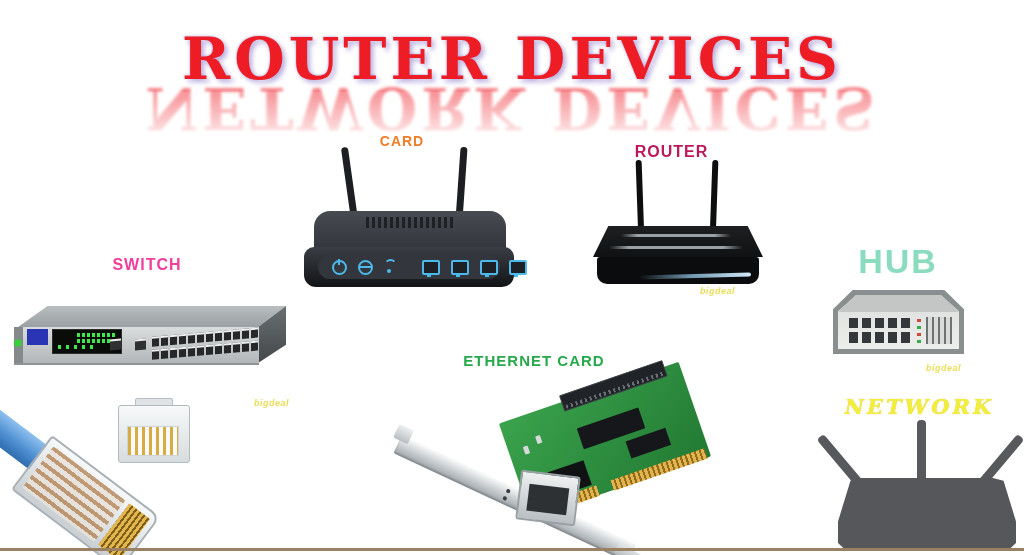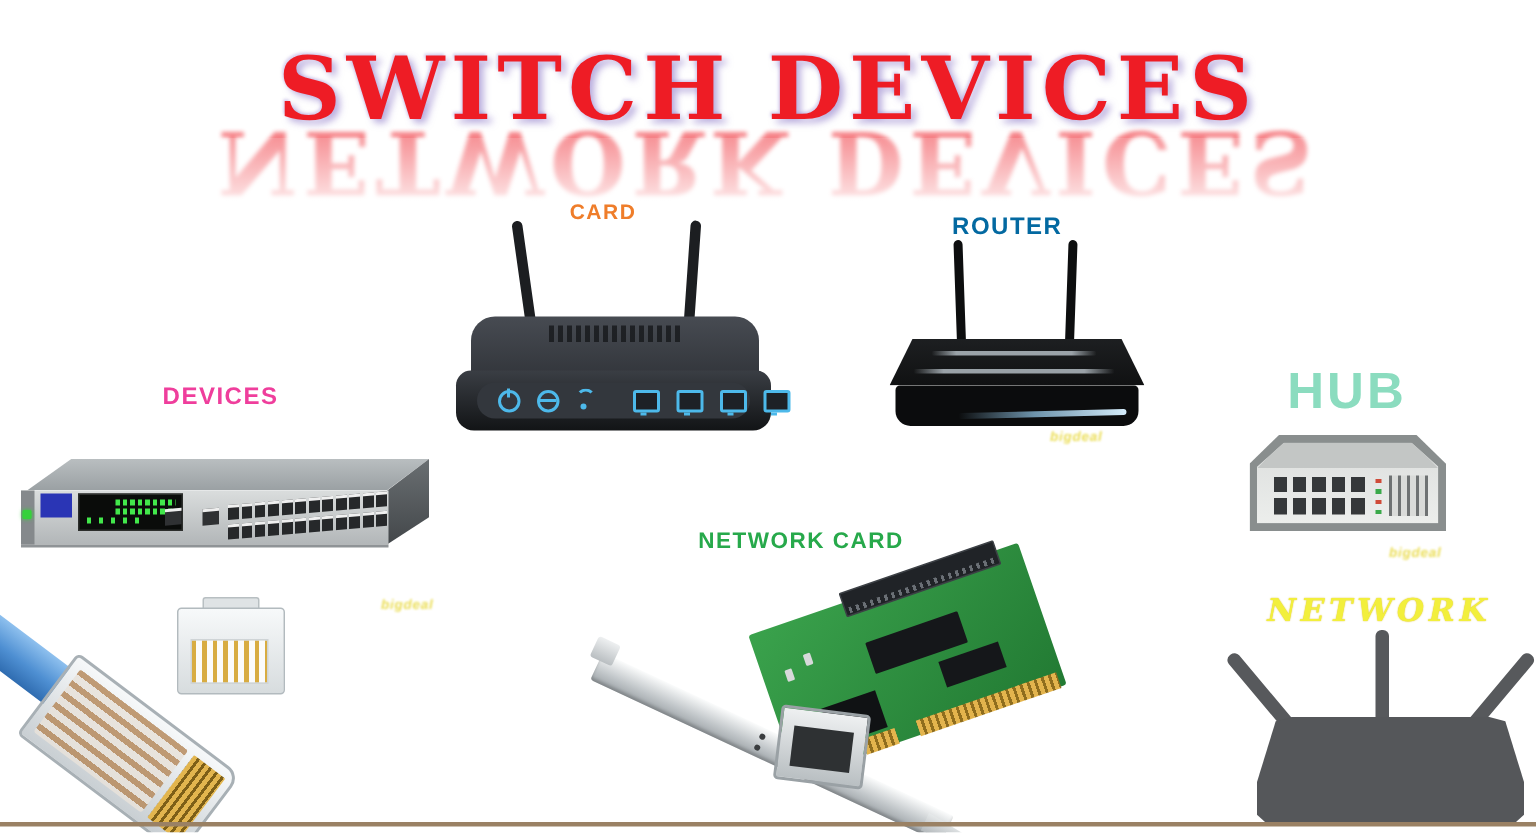"SWITCH DEVICES" div.title-main { text: SWITCH -> ROUTER }
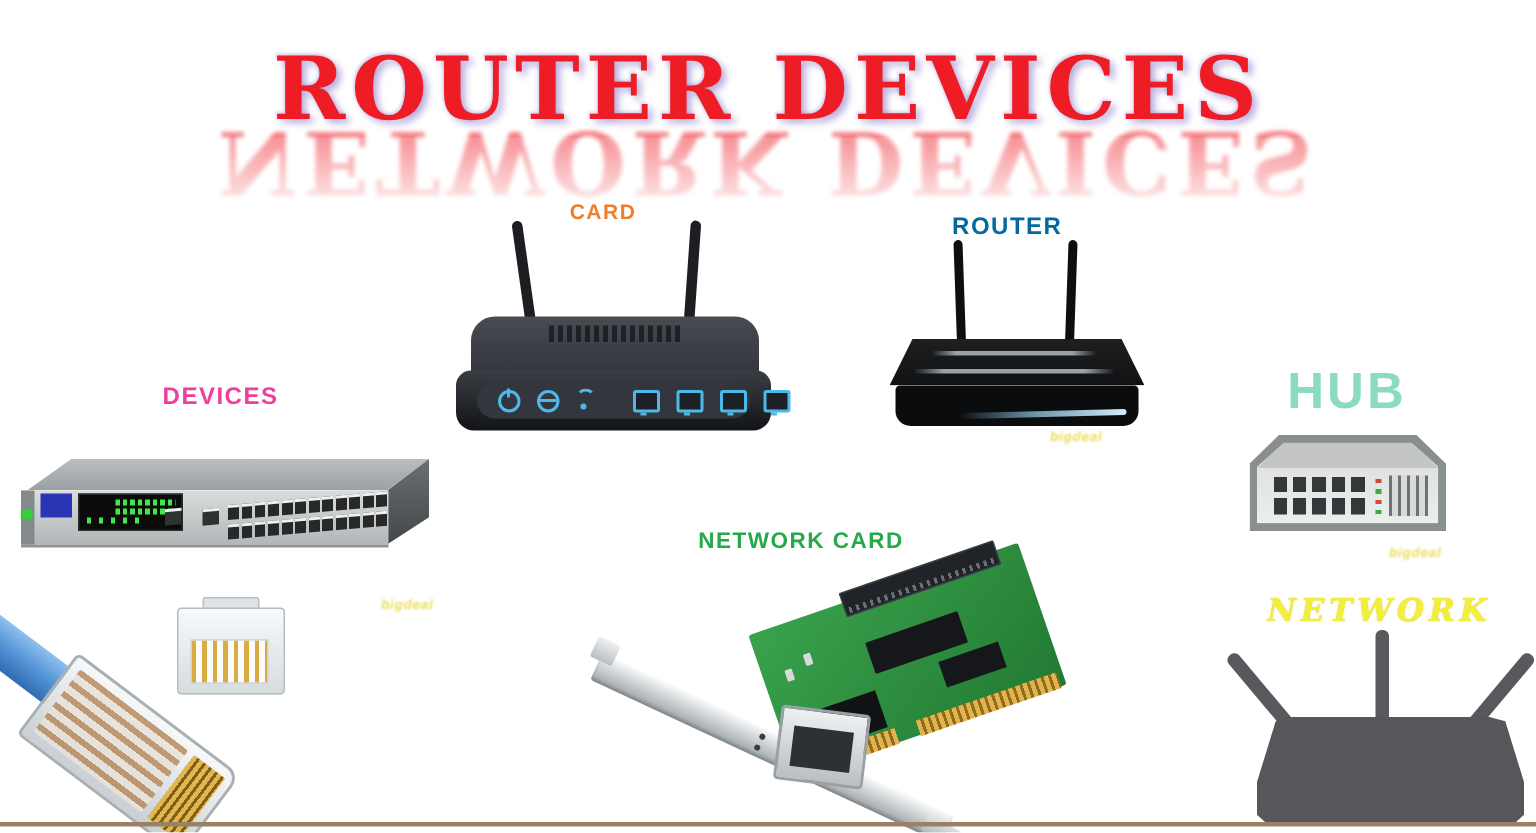"ROUTER" .router .dev-label { color: #0369a1 -> #be185d }
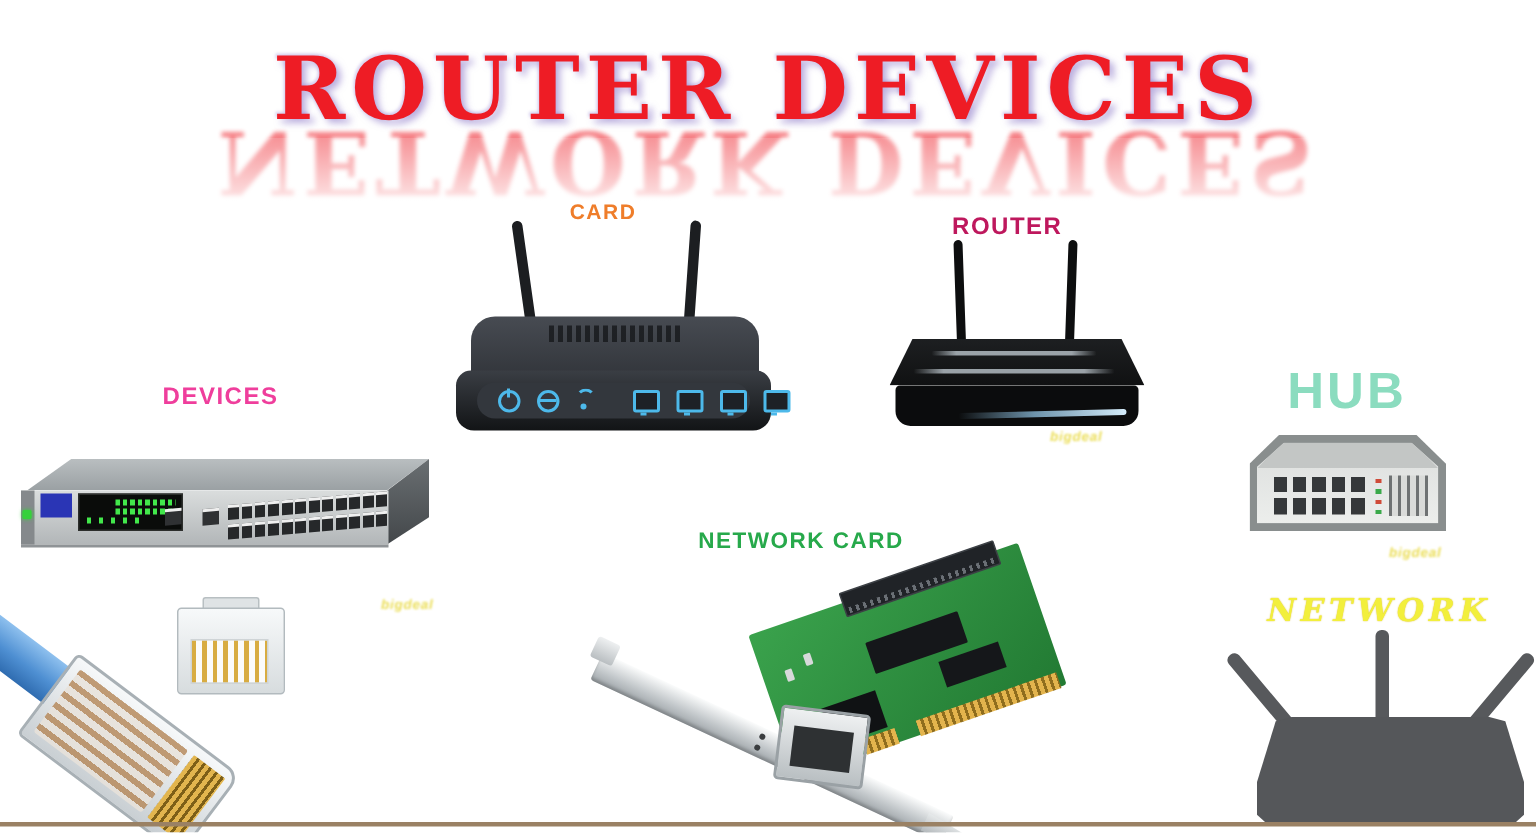"DEVICES" div.dev-label { text: DEVICES -> SWITCH }
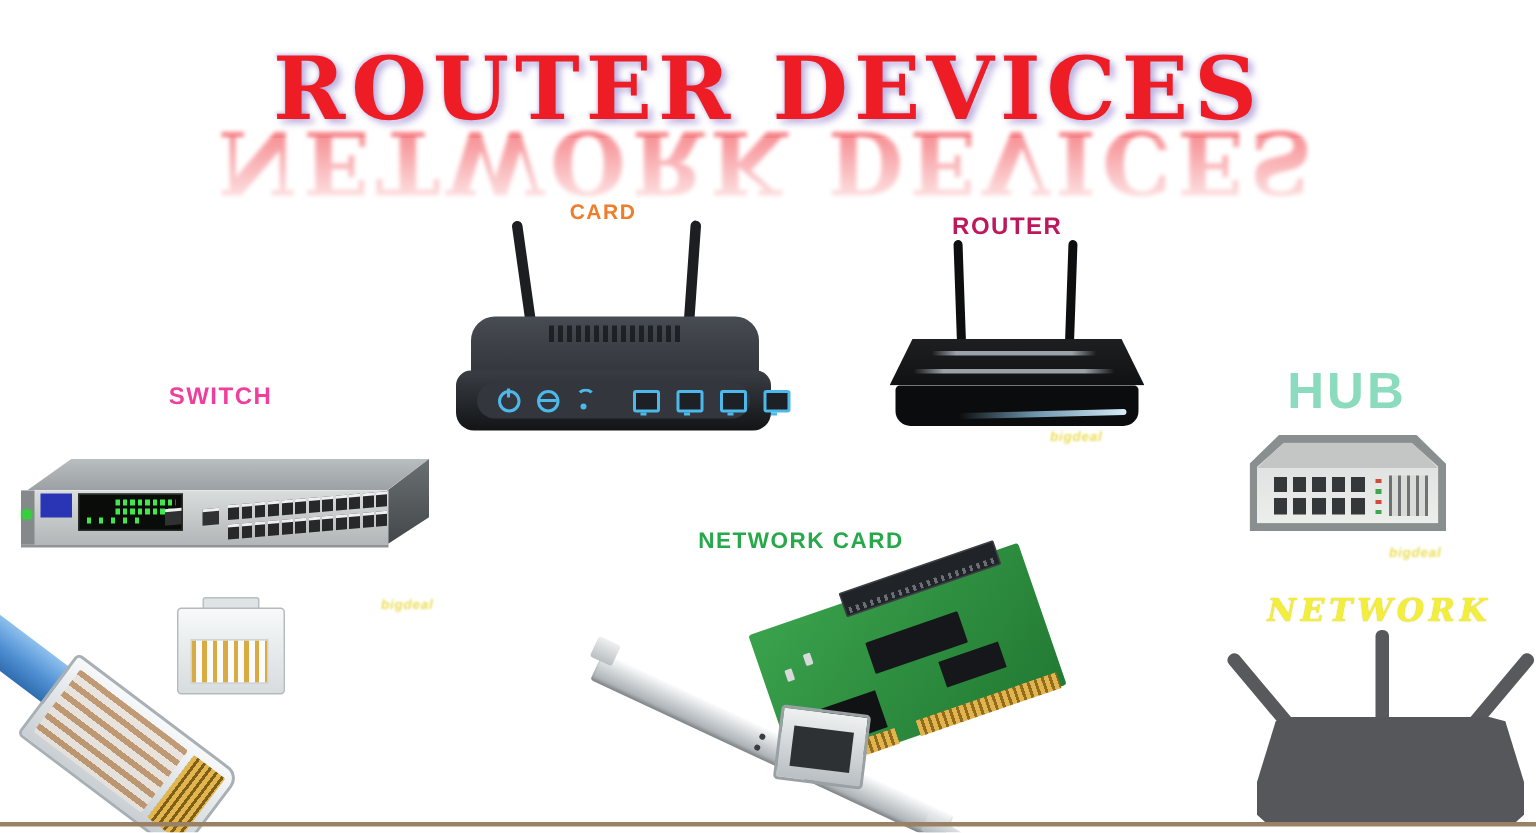"NETWORK CARD" div.dev-label { text: NETWORK -> ETHERNET }
